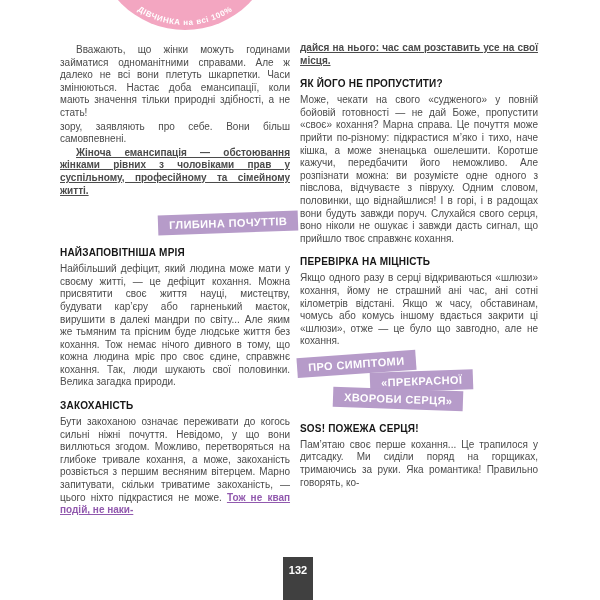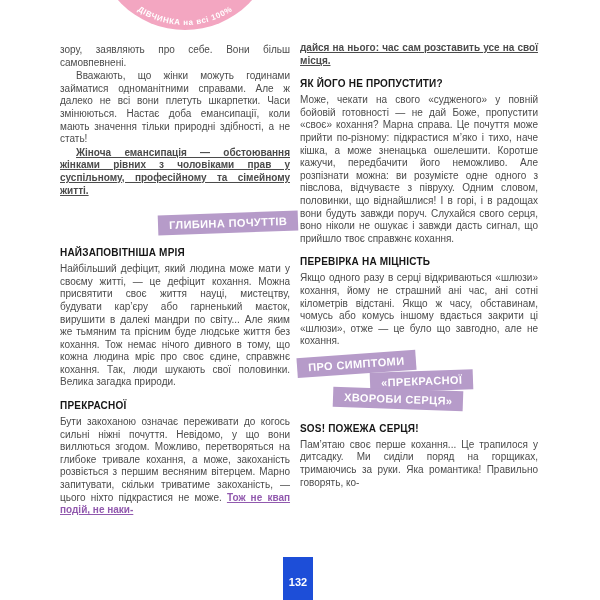"зору, заявляють про себе. Вони" p.body { order: before "Вважають, що жінки можуть годинами" -> after "Вважають, що жінки можуть годинами" }
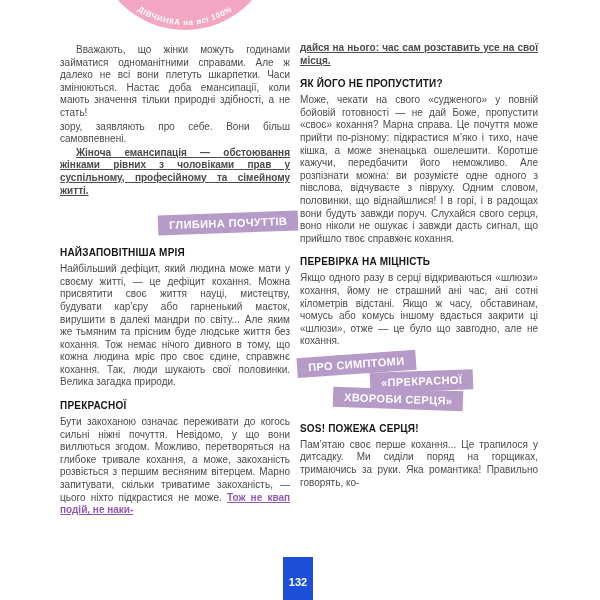"ПРЕКРАСНОЇ" h3 { text: ПРЕКРАСНОЇ -> ЗАКОХАНІСТЬ }
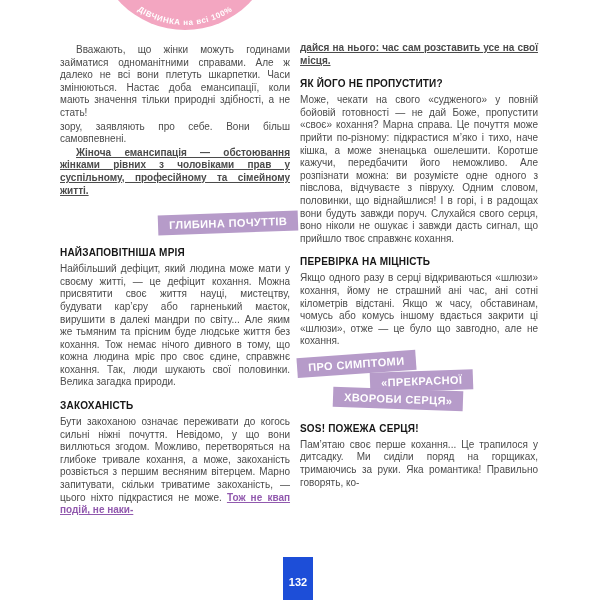"132" .page-tab { align-items: center -> flex-start; background: #1d4ed8 -> #404040 }
